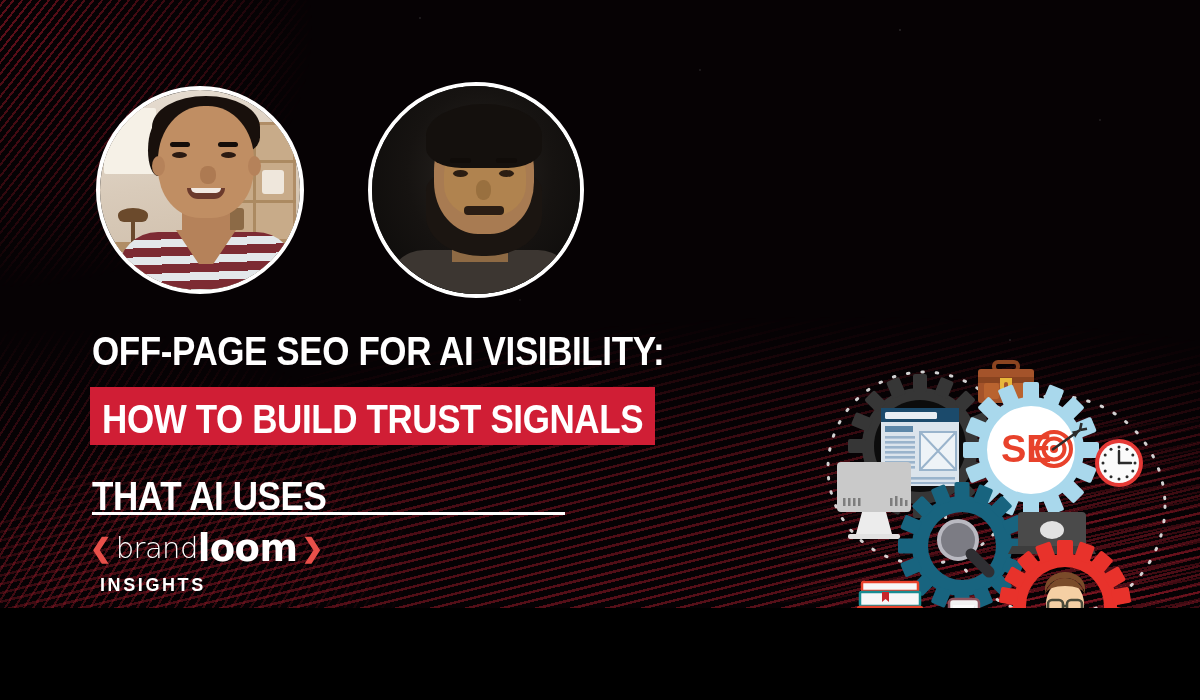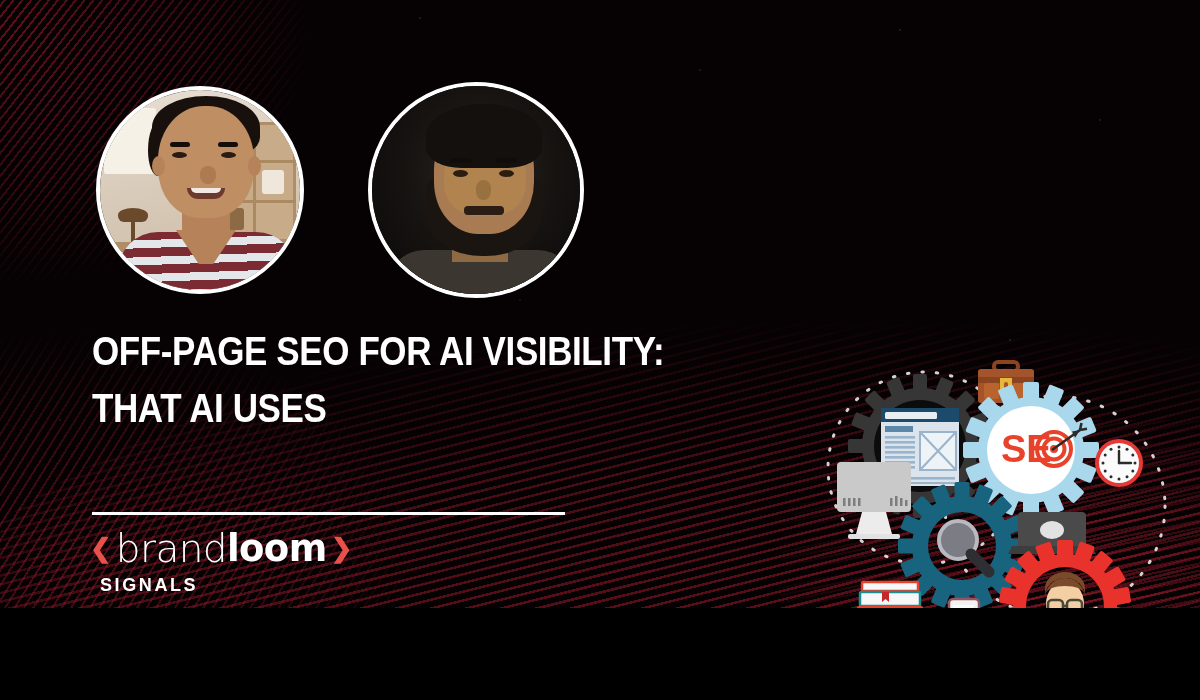"HOW TO BUILD TRUST SIGNALS" div.hl-2-wrap { html: none -> <div> <div>HOW TO BUILD TRUST SIGNALS</div> </div> }
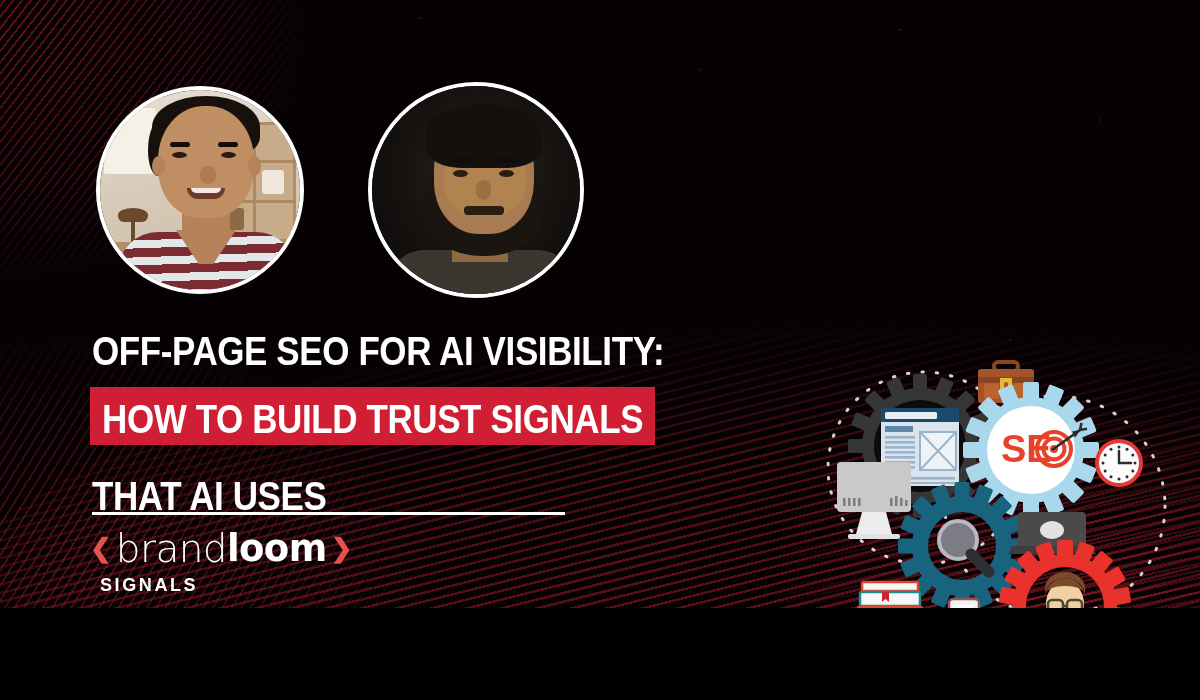"brand" .lg-brand { font-size: 39px -> 29px }
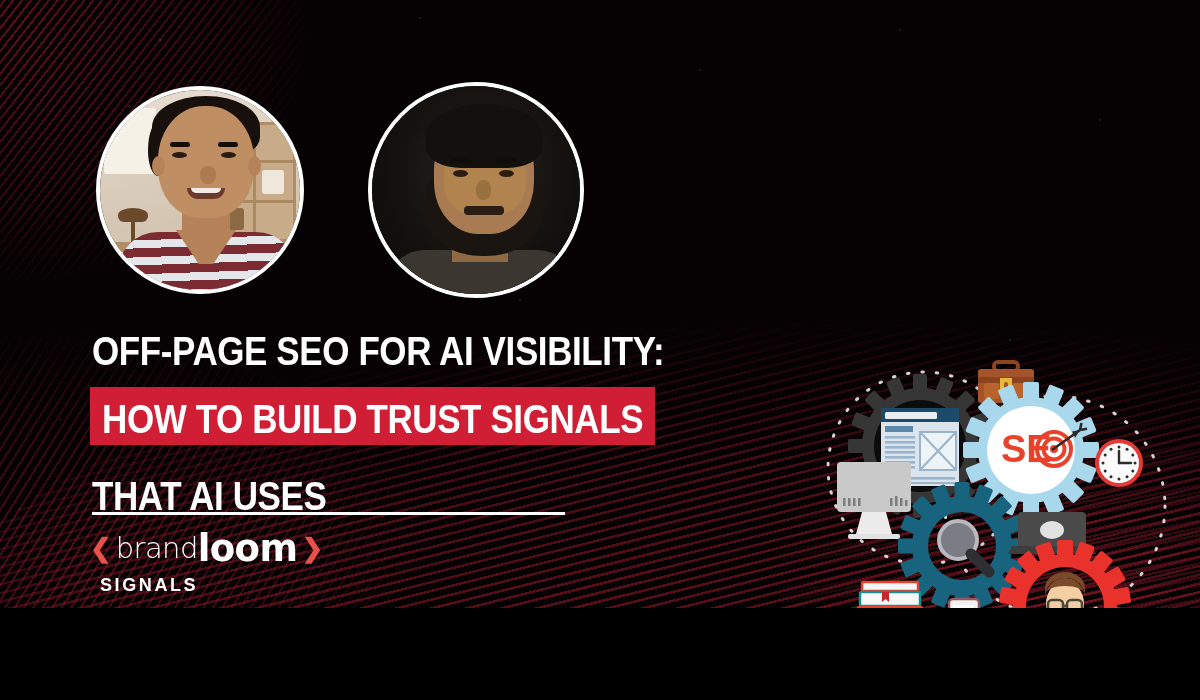"SIGNALS" div.insights { text: SIGNALS -> INSIGHTS }
